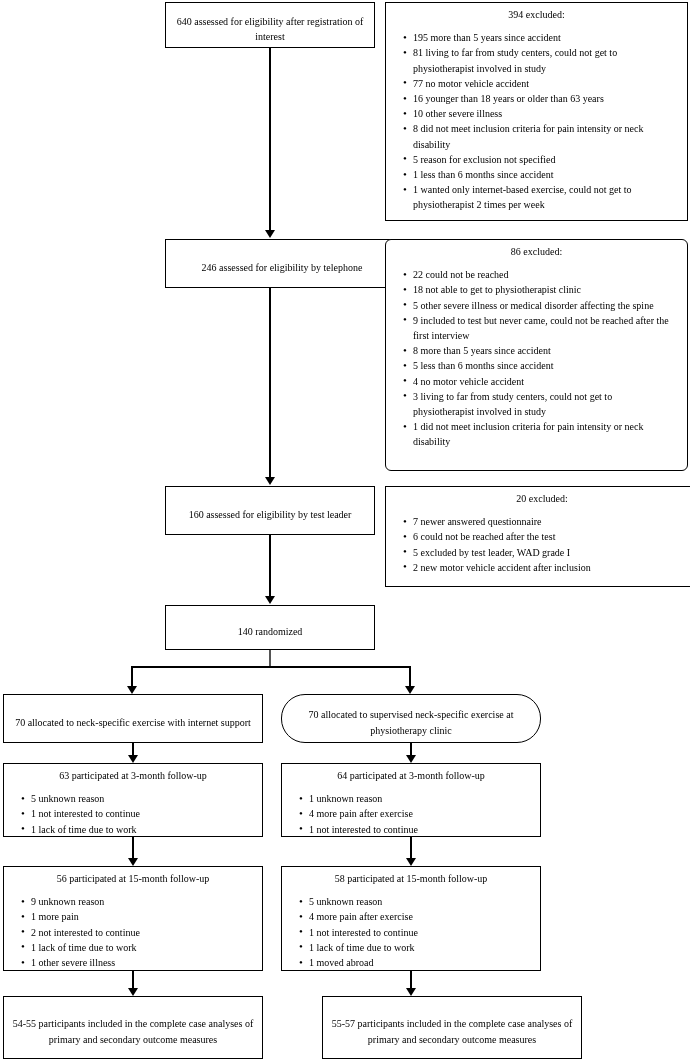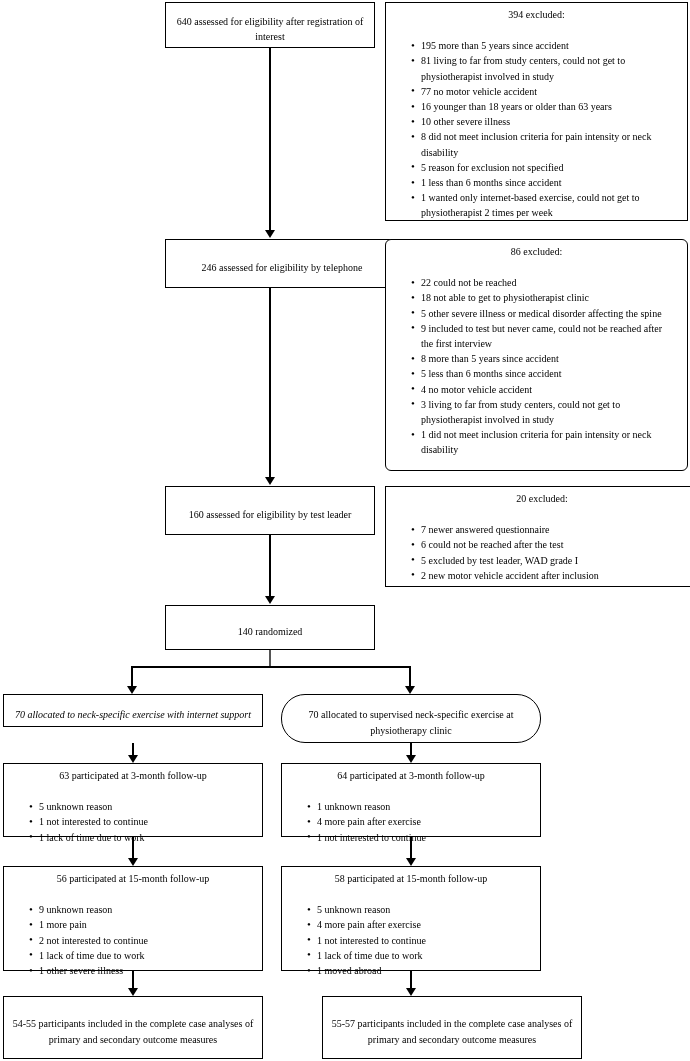"195 more than 5 years" ul { margin: 16px -> 8px }
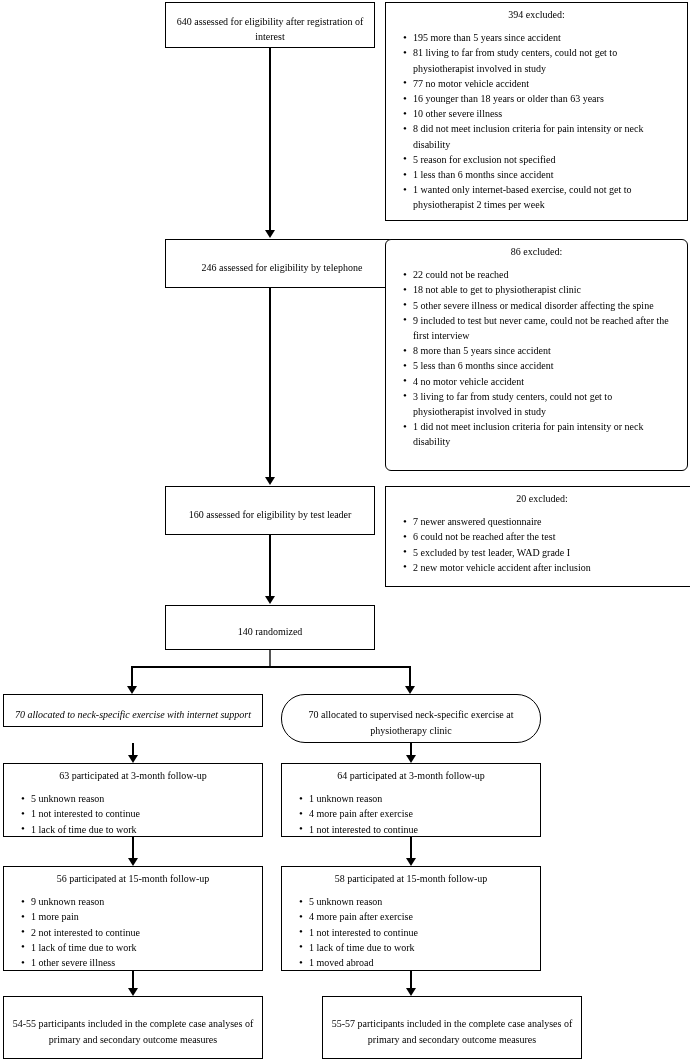"70 allocated to neck-specific exercise" div.box { font-style: italic -> none; height: 33px -> 49px }
